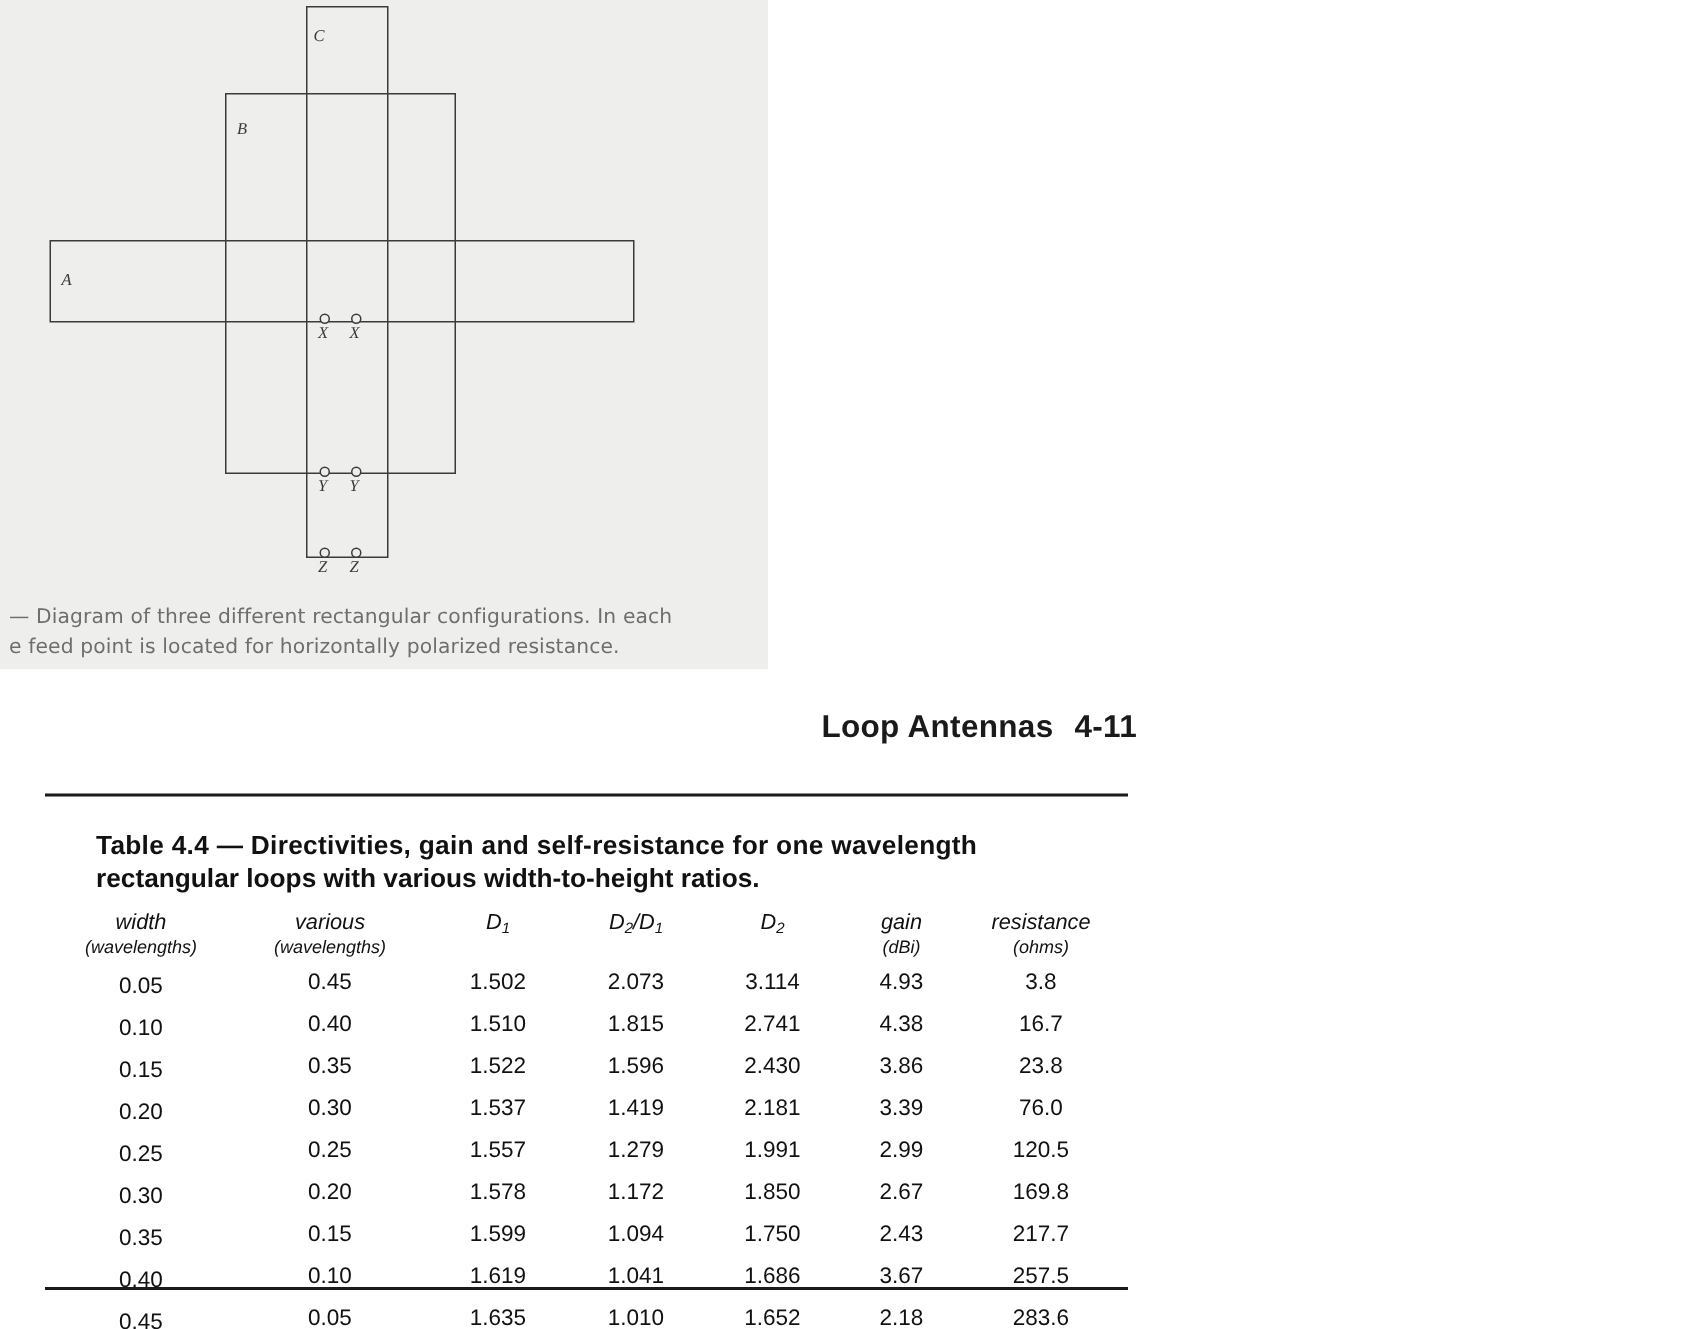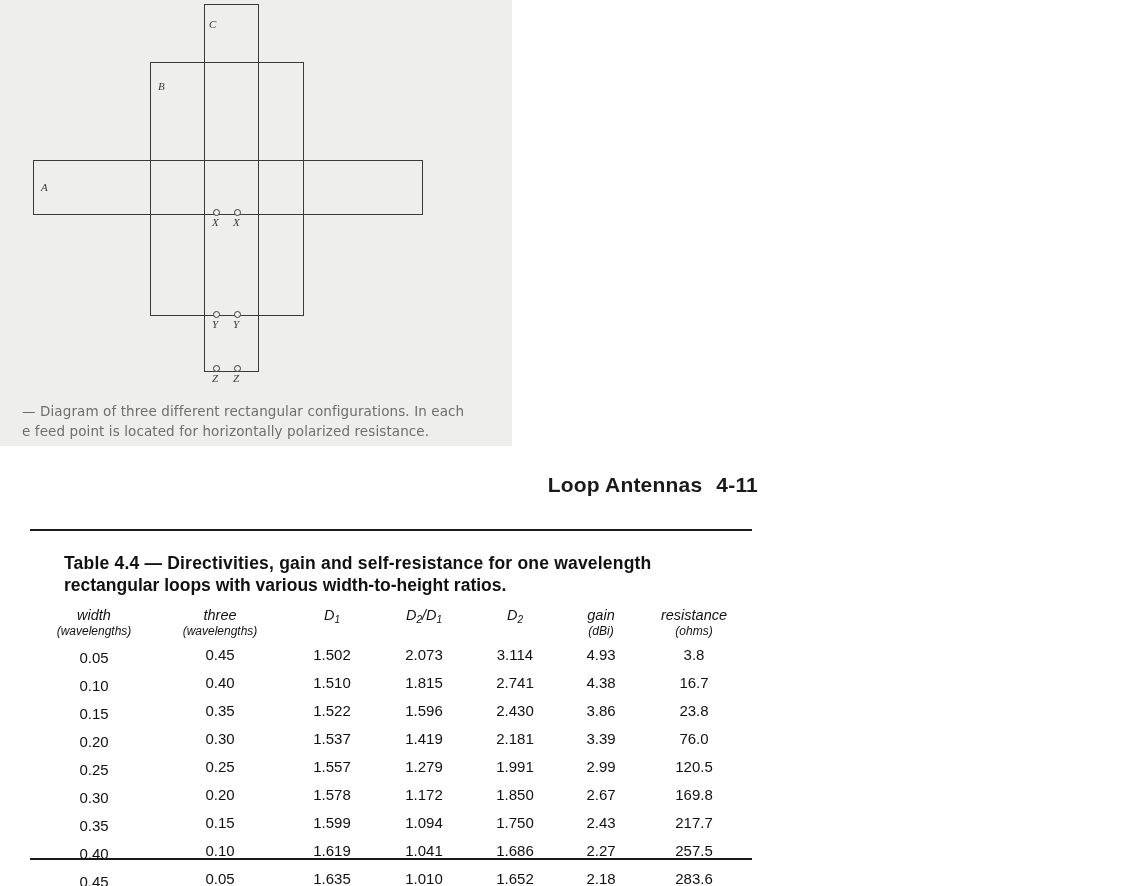"— Diagram of three different" #figure-caption .cap-line { padding-left: 22px -> 6px }
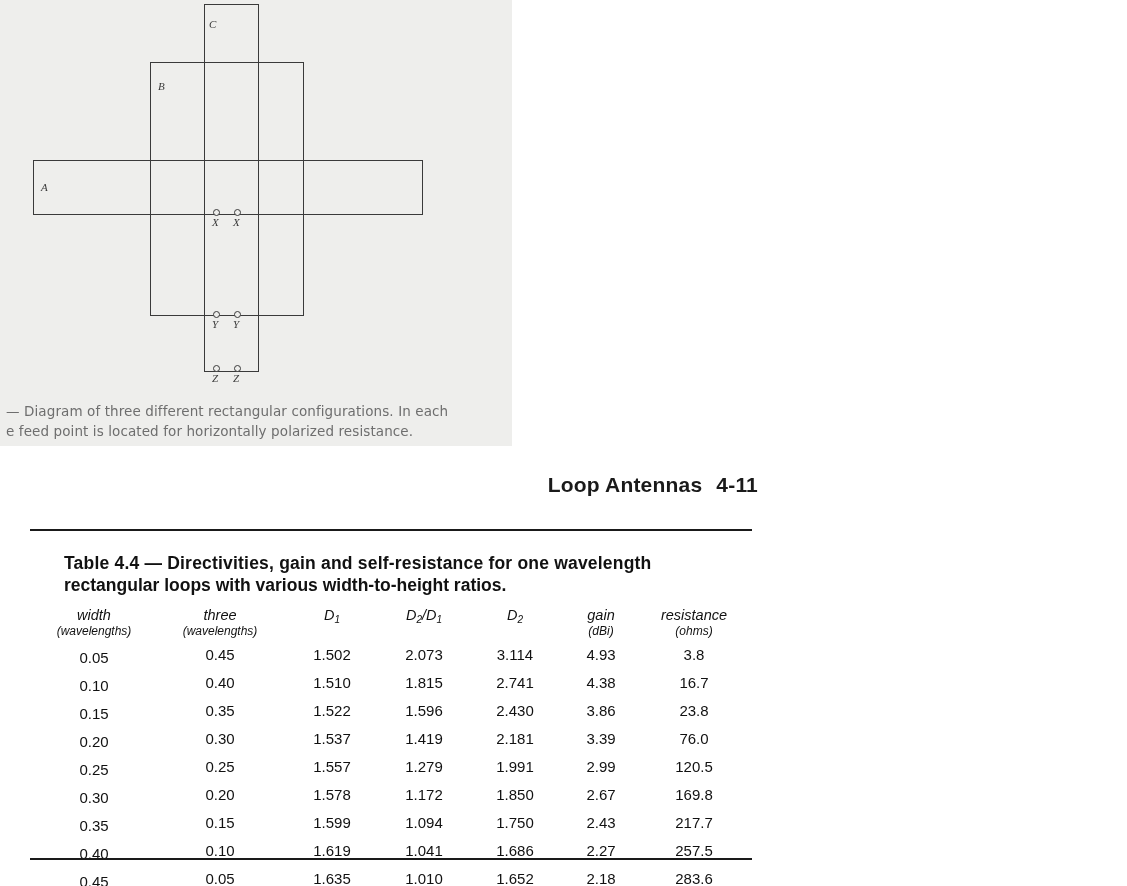"three" span.hdr-main { text: three -> various }
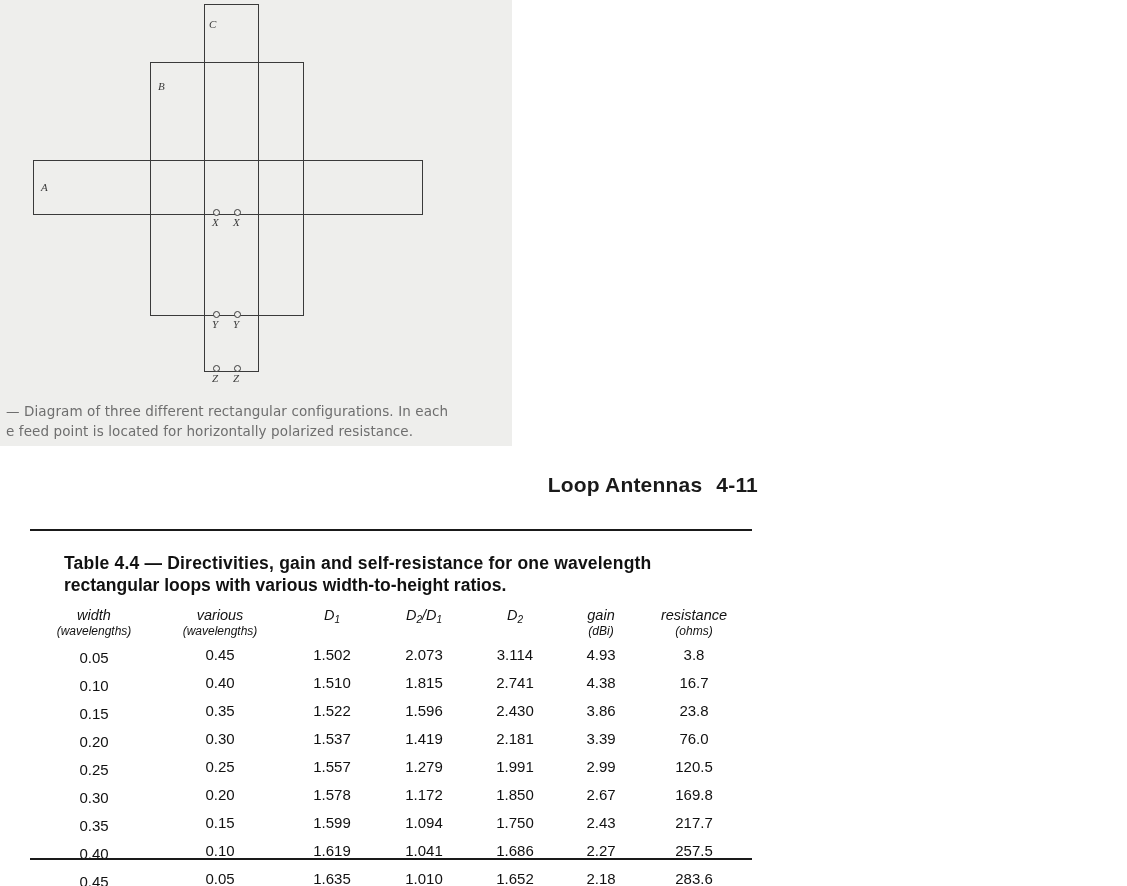"2.27" td { text: 2.27 -> 3.67 }
